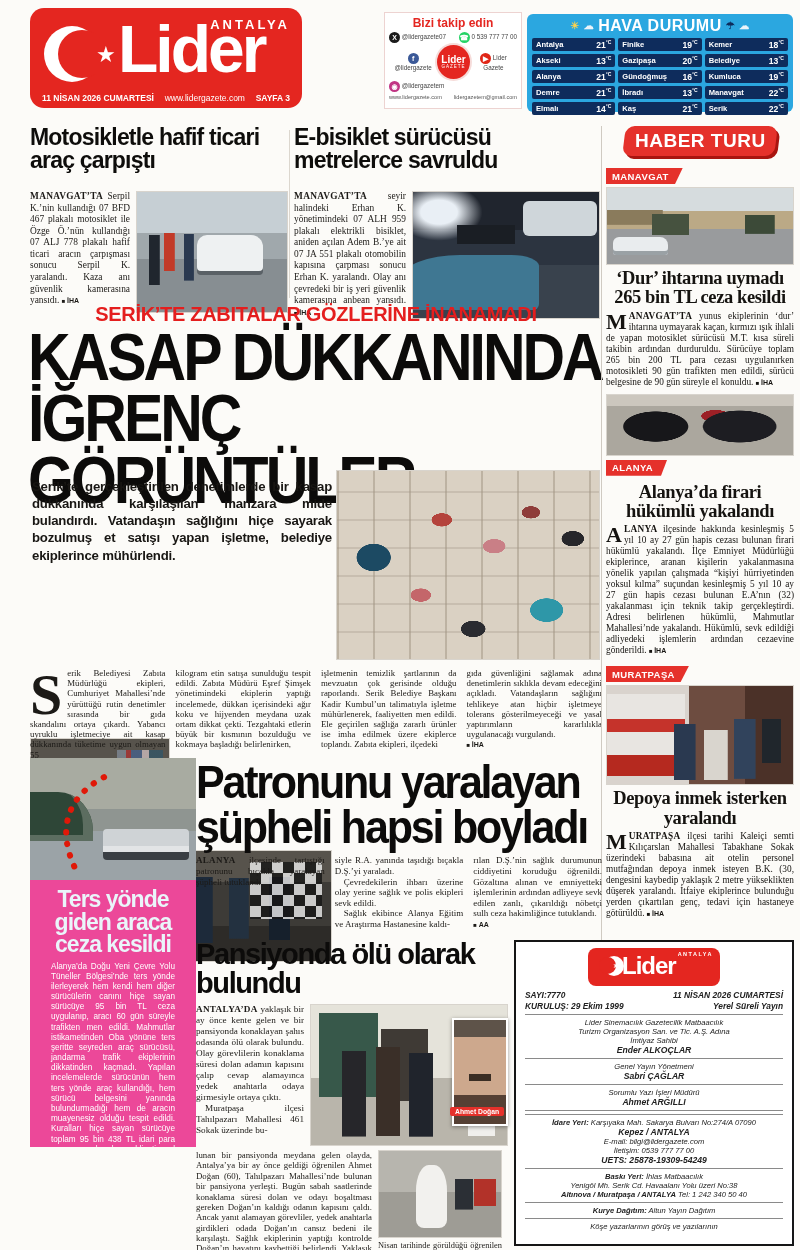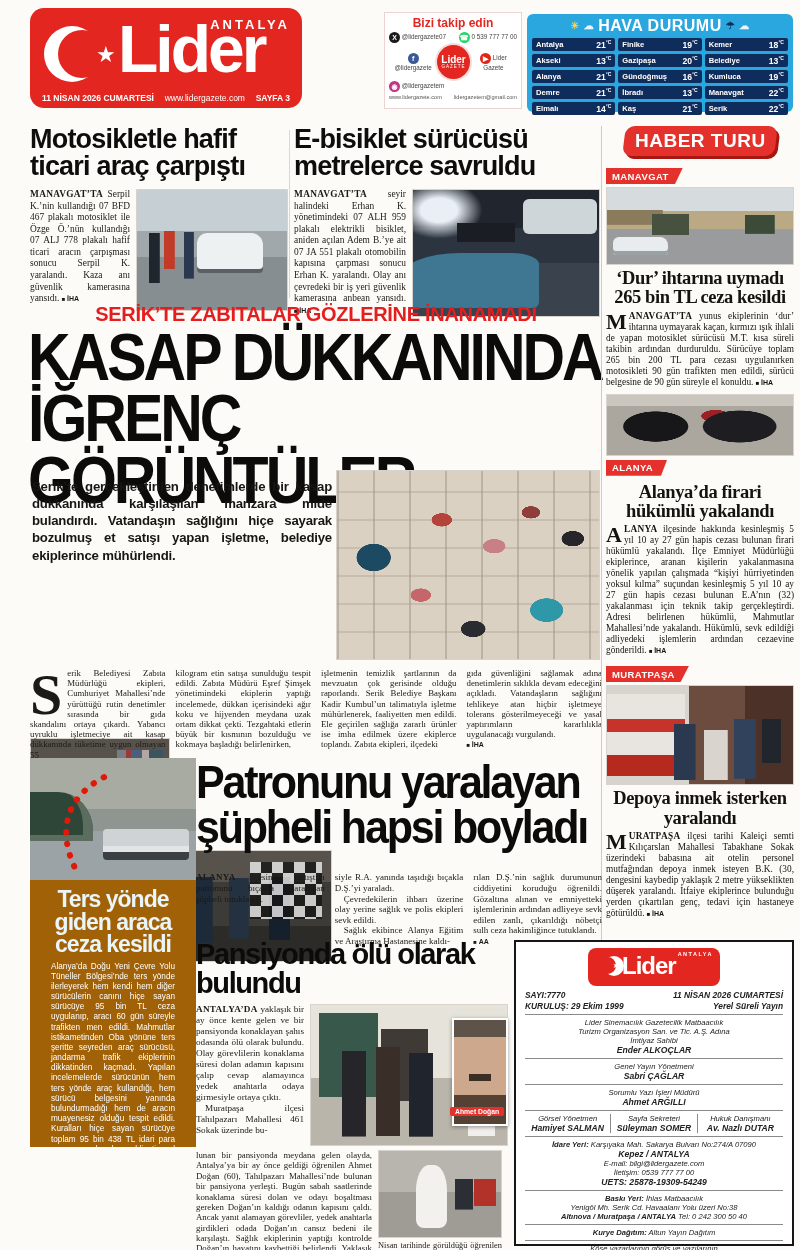"Motosikletle hafif ticari araç çarpıştı" .art-title { font-size: 27px -> 23px; margin-bottom: 9px -> 19px }
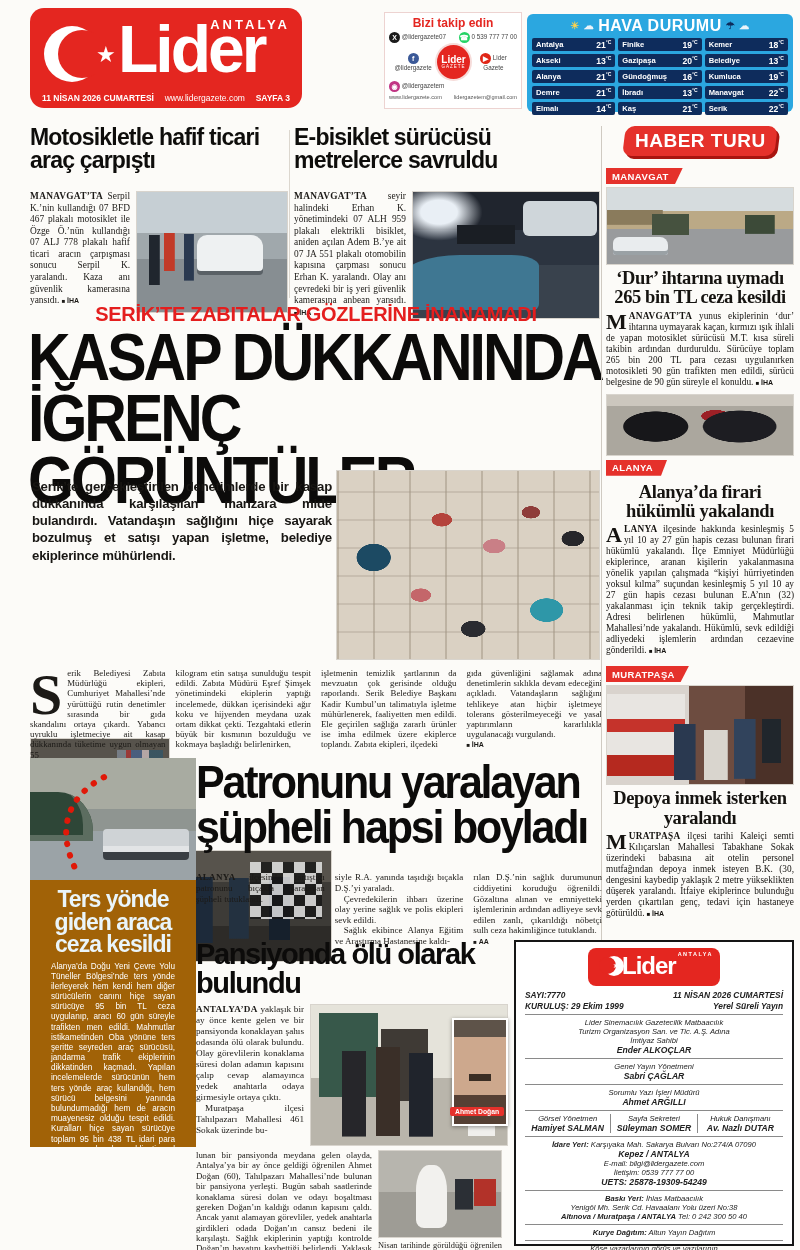"ALANYA ilçesinde tartıştığı patronunu" .patron-cols { margin-top: 29px -> 12px }
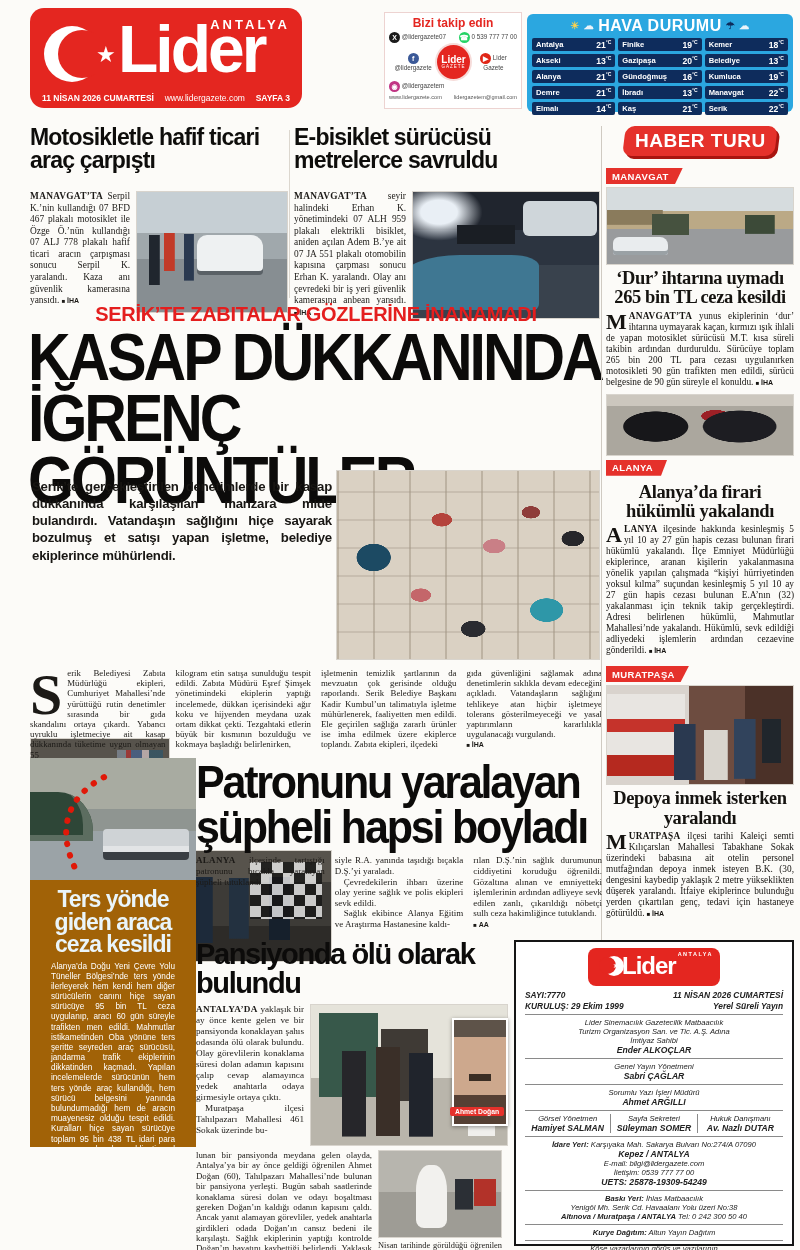"Ters yönde giden araca ceza" .ters { background: #a16207 -> #ec4899 }
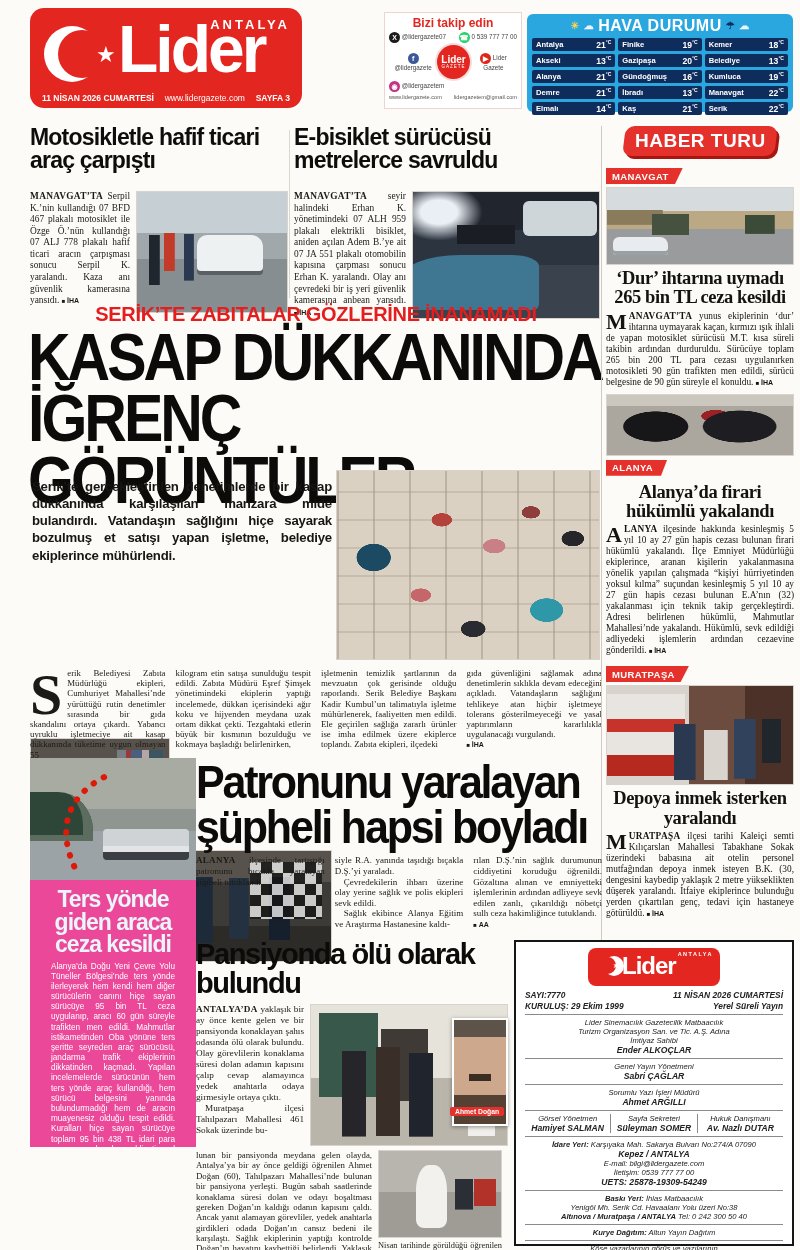"Görsel Yönetmen" div.k-3col { html: <div> <div> <div>Görsel Yönetmen</div> <div>Hamiyet SALMAN</div> </div> <div> <div>Sayfa Sekreteri</div> <div>Süleyman SOMER</div> </div> <div> <div>Hukuk Danışmanı</div> <div>Av. Nazlı DUTAR</div> </div> </div> -> none }
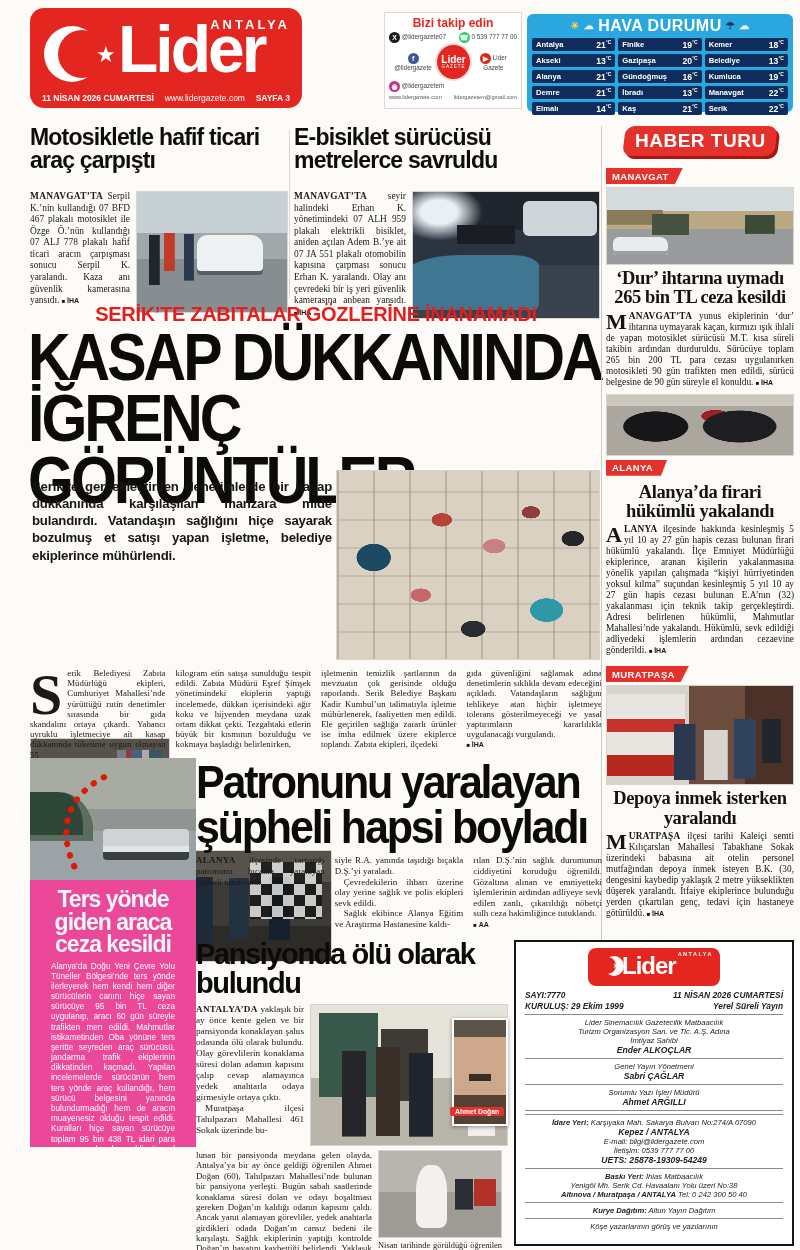"Tel: 0 242 300 50" span { text: 0 242 300 -> 1 242 340 }
